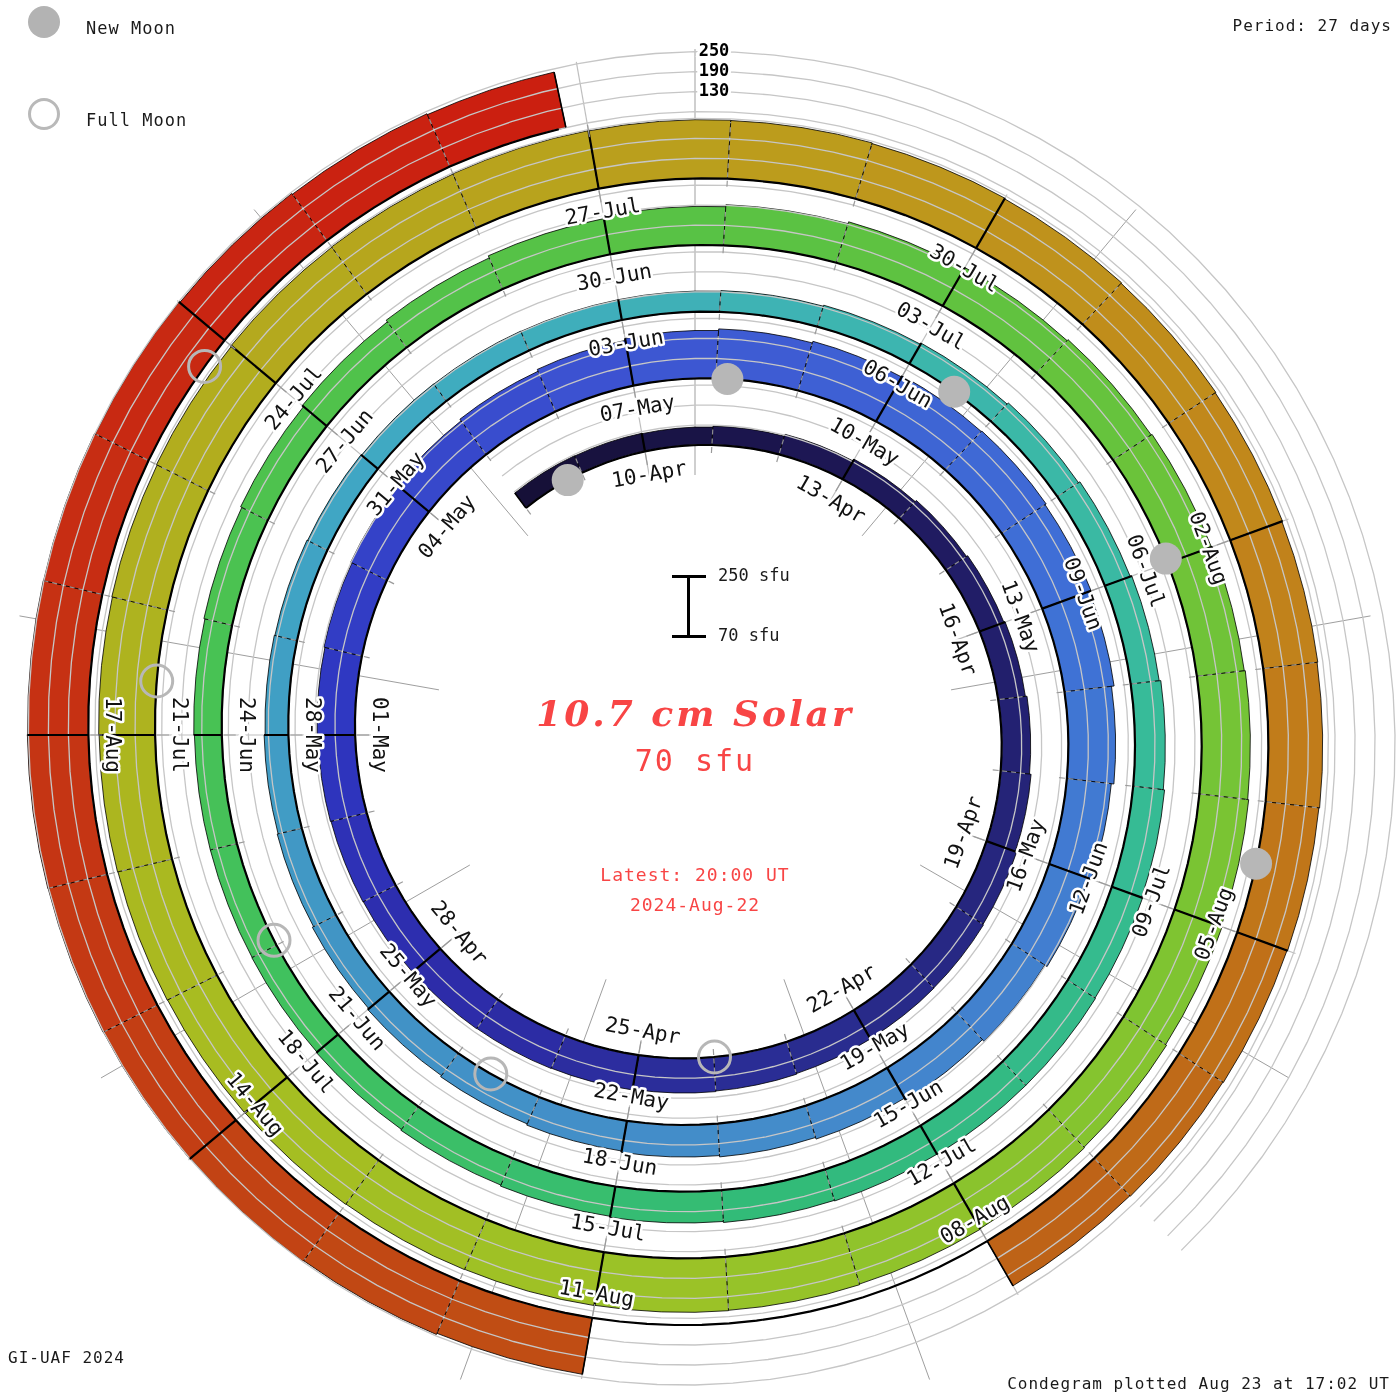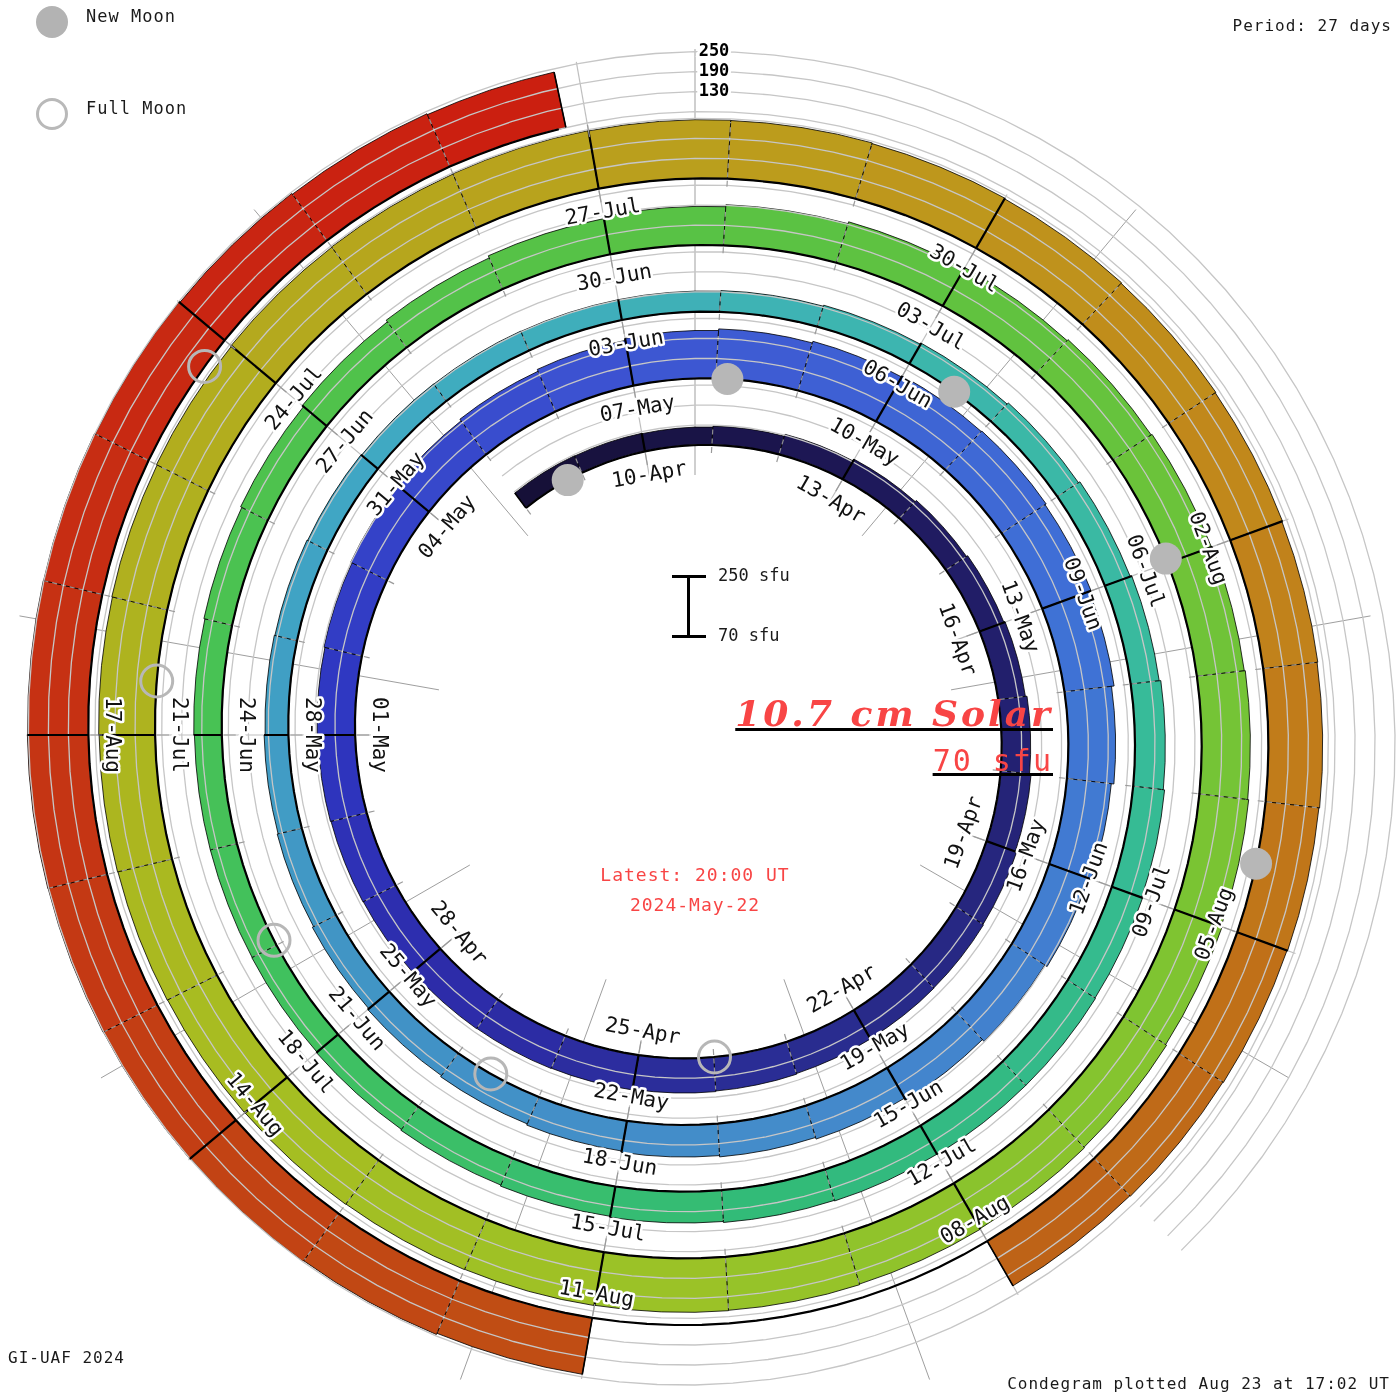"New Moon" .legend-row { align-items: flex-start -> flex-end; gap: 18px -> 26px; left: 36px -> 28px }
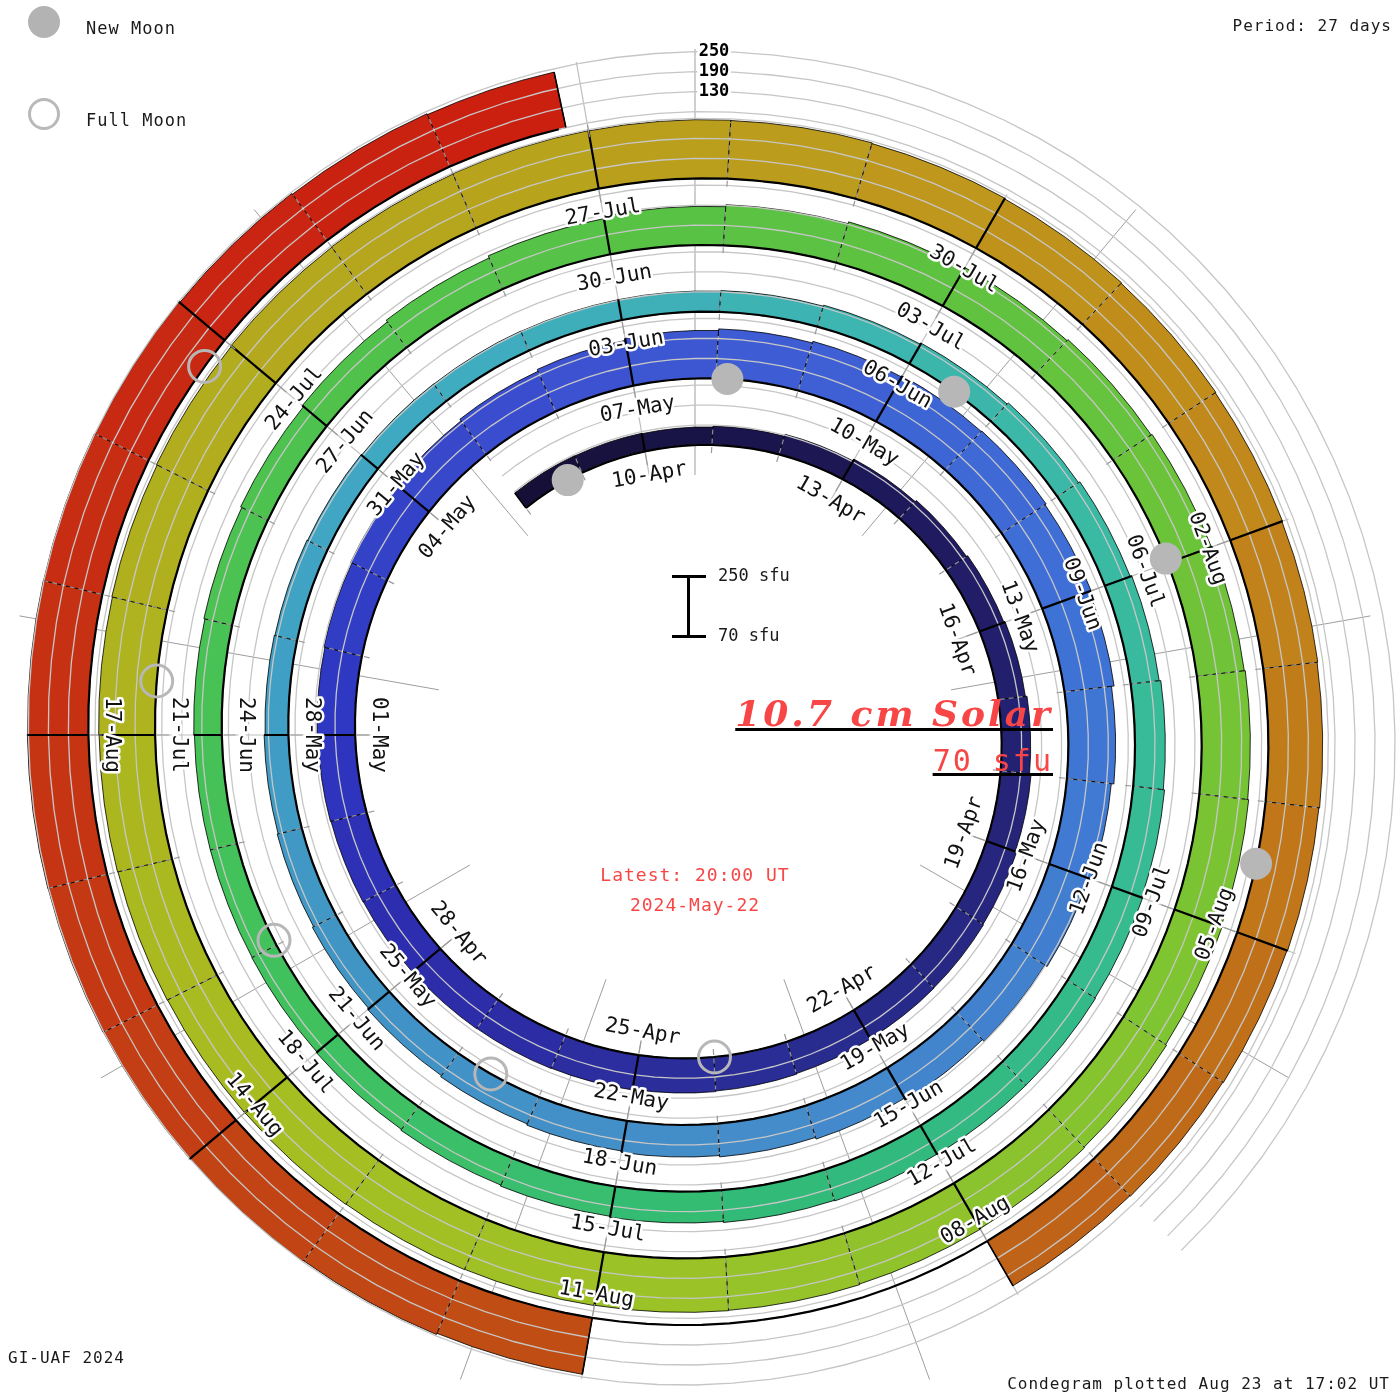"10.7 cm Solar" #center-block { left: 353px -> 345px; text-align: right -> center; text-decoration: underline -> none }
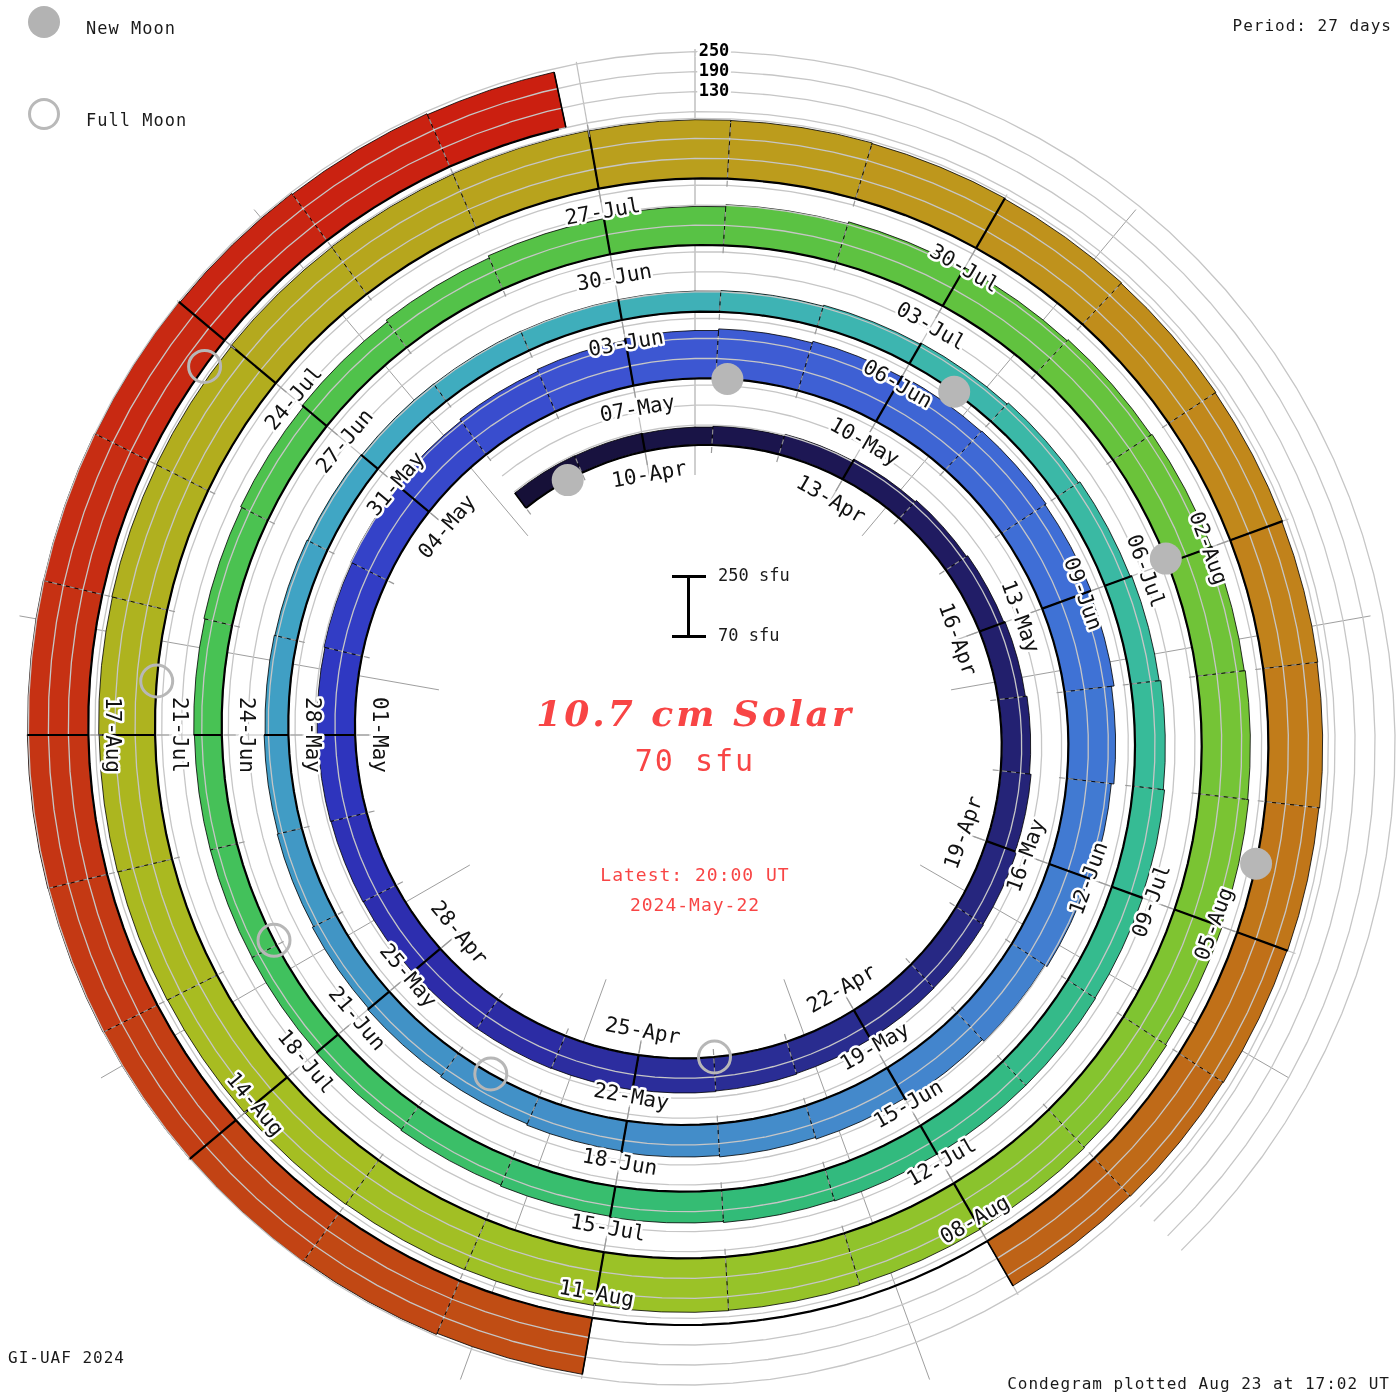"2024-May-22" div.red-latest { text: 2024-May-22 -> 2024-Aug-22 }
